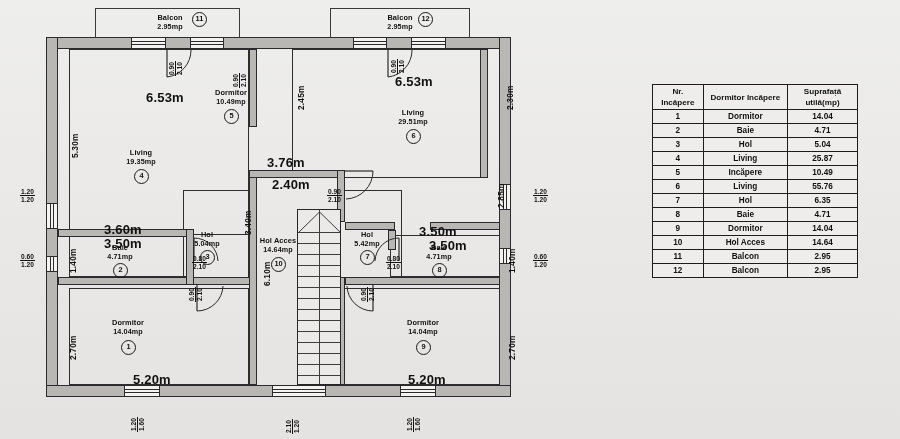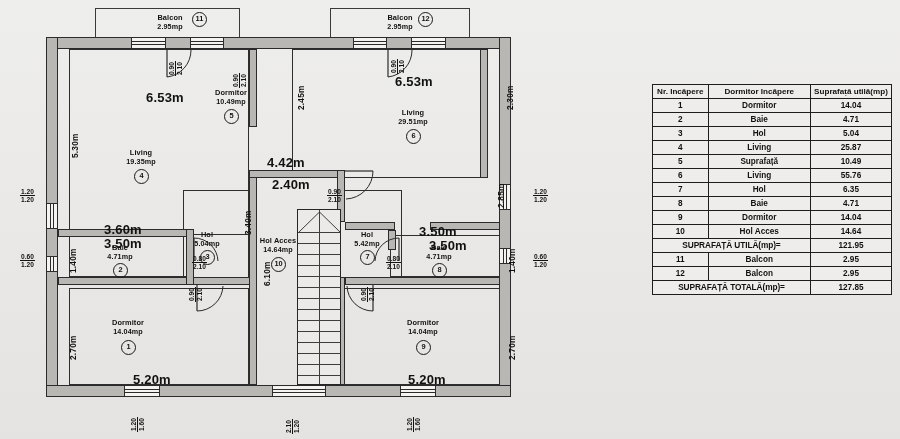"Nr. Incăpere" table { width: 240px -> 206px }
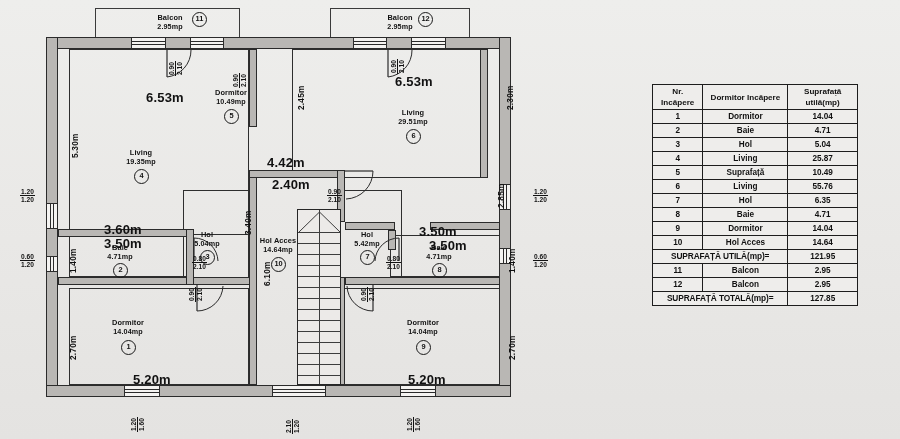"4.42m" div.dim { text: 4.42m -> 3.76m }
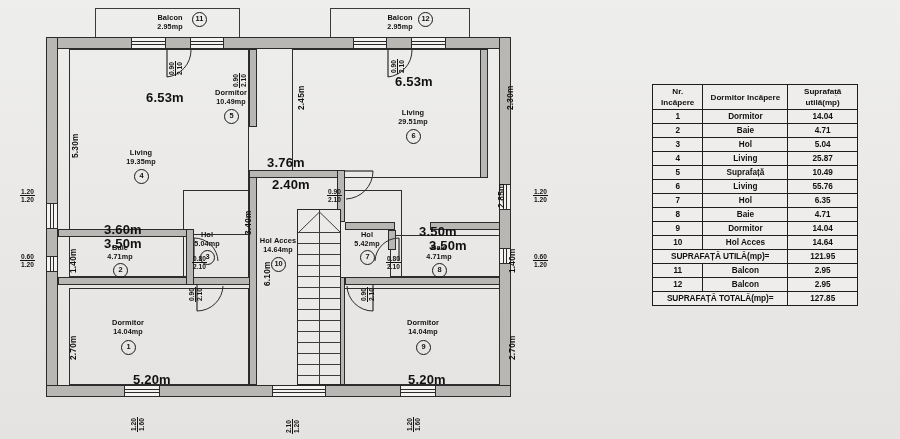"Suprafață" td.c2 { text: Suprafață -> Incăpere }
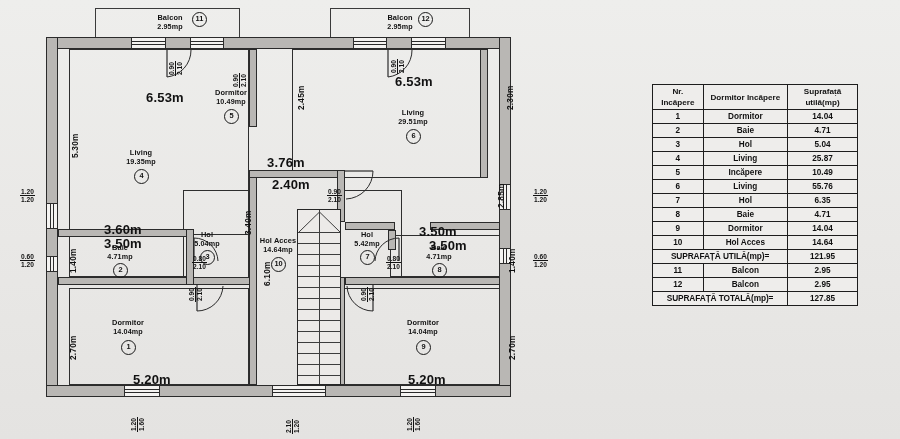"SUPRAFAȚĂ UTILĂ(mp)=" tr.sum { html: <tr> <td>SUPRAFAȚĂ UTILĂ(mp)=</td> <td>121.95</td> </tr> -> none }
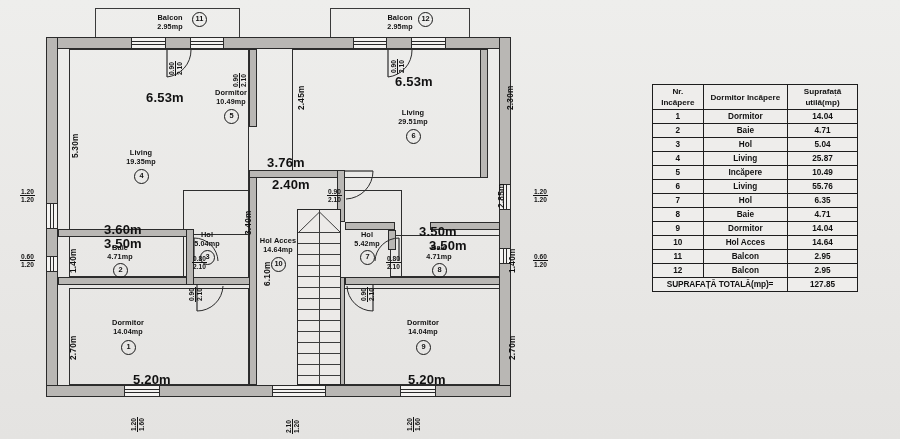"SUPRAFAȚĂ TOTALĂ(mp)=" tr.sum { html: <tr> <td>SUPRAFAȚĂ TOTALĂ(mp)=</td> <td>127.85</td> </tr> -> none }
